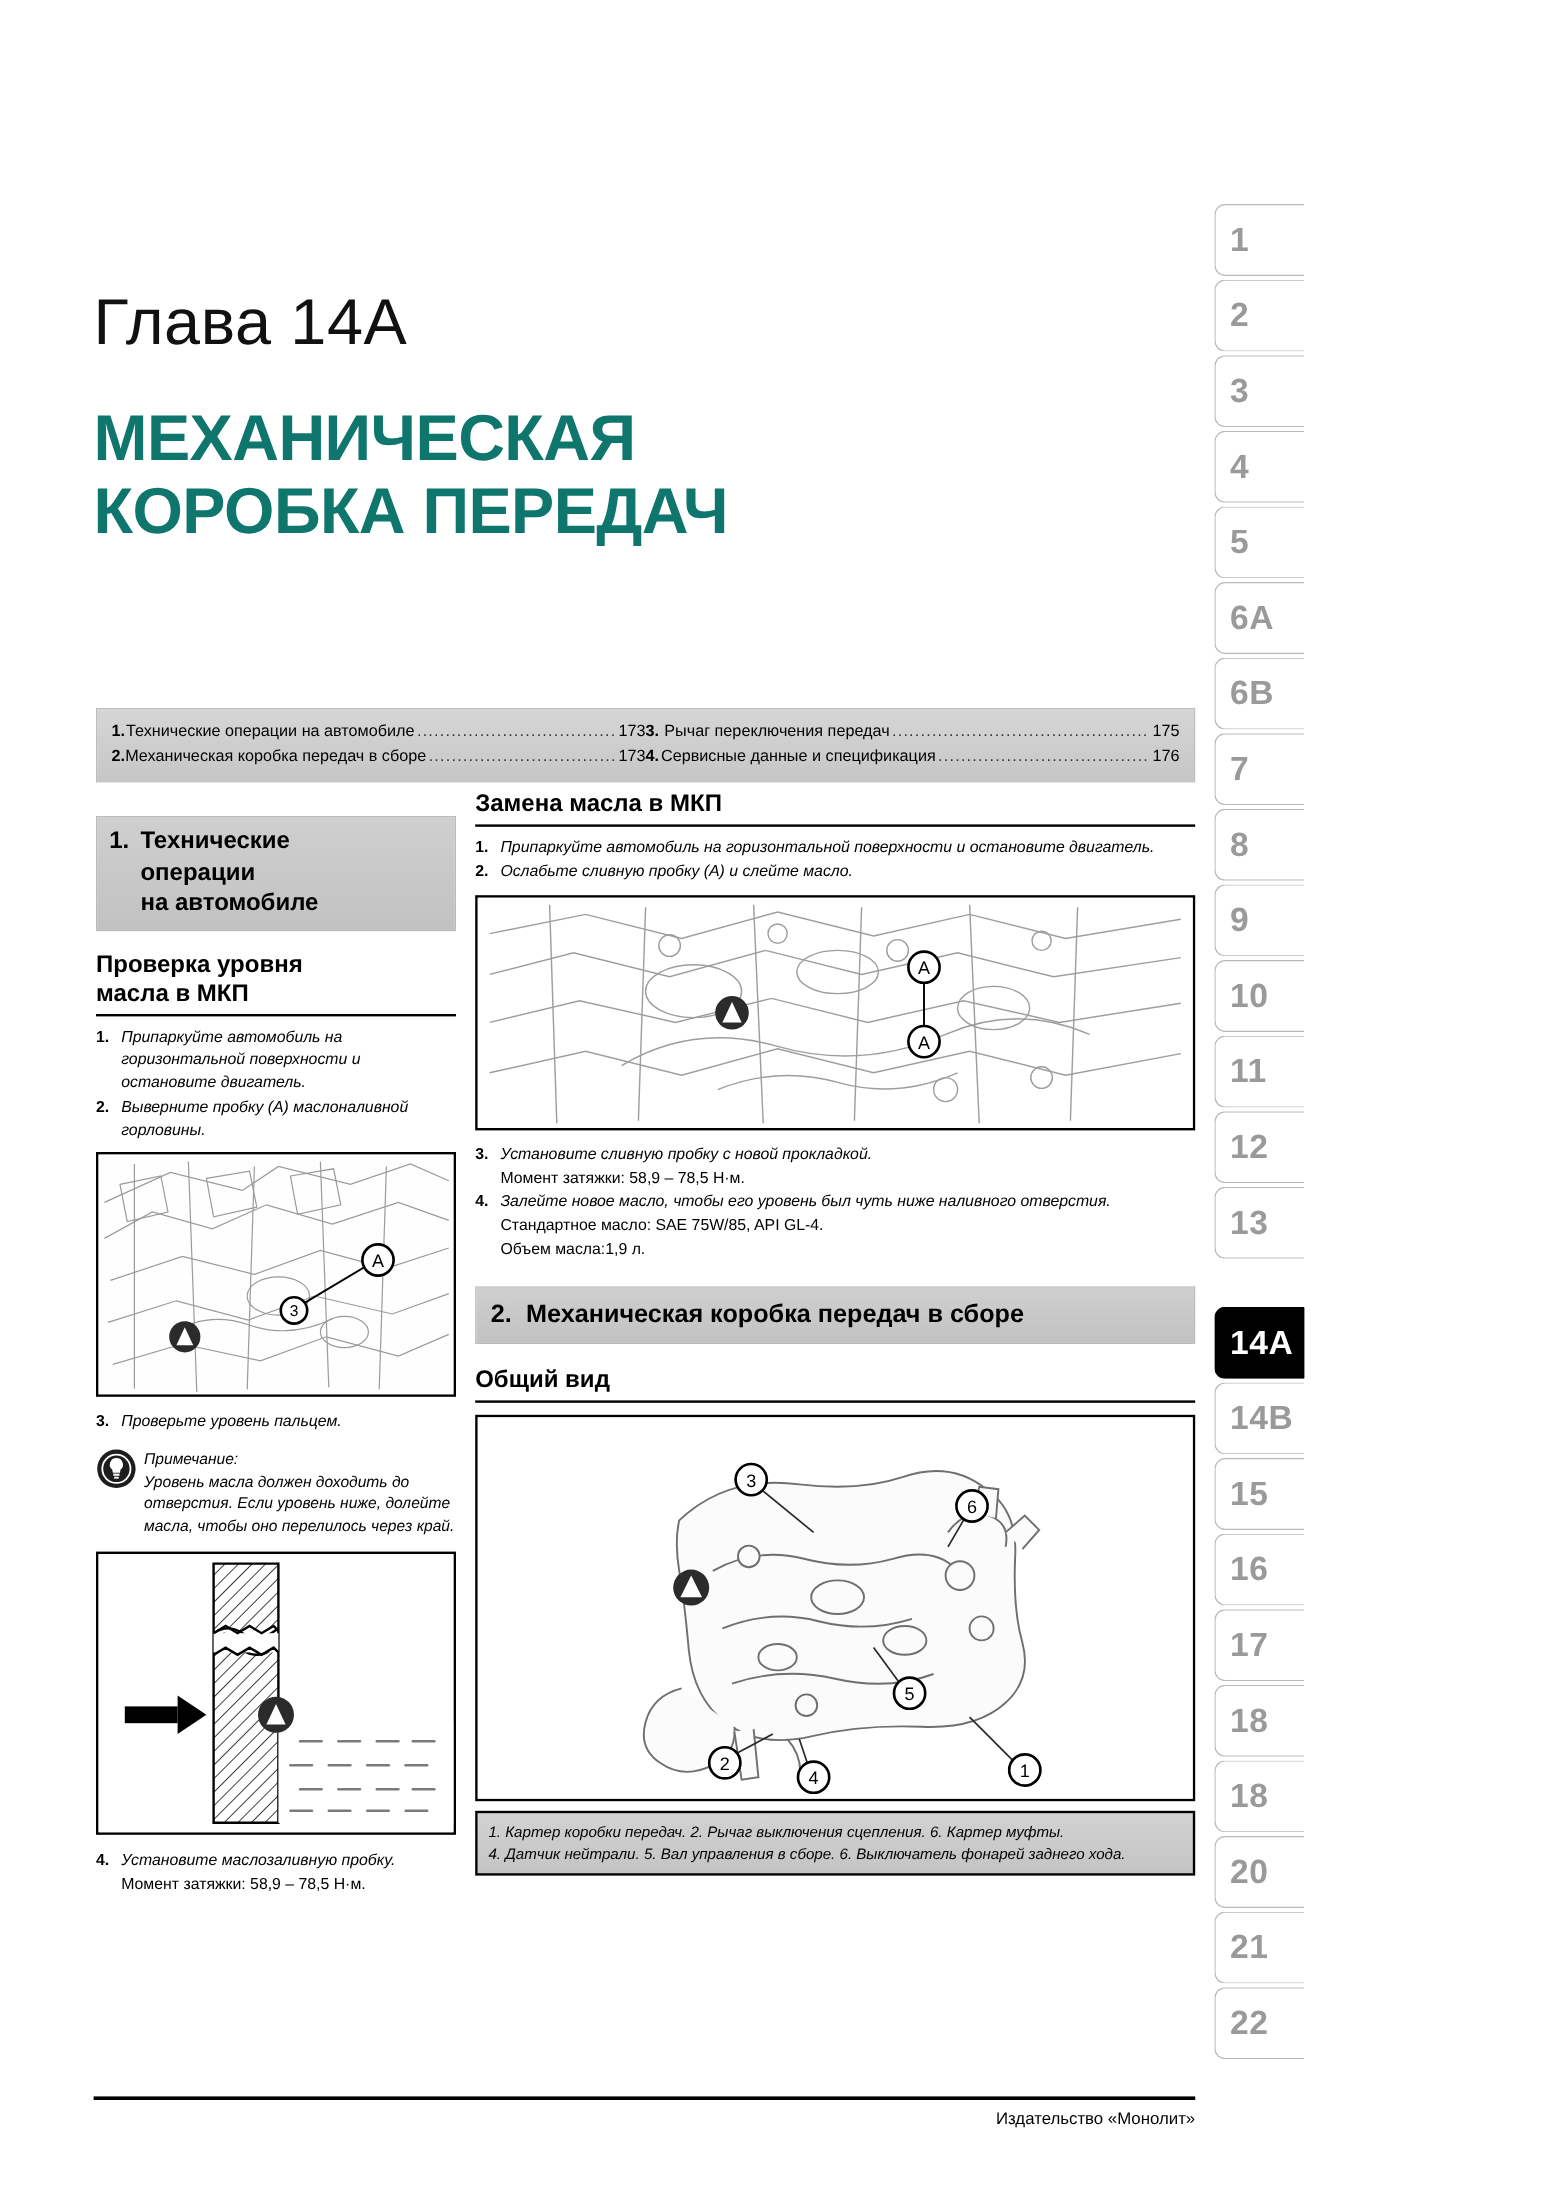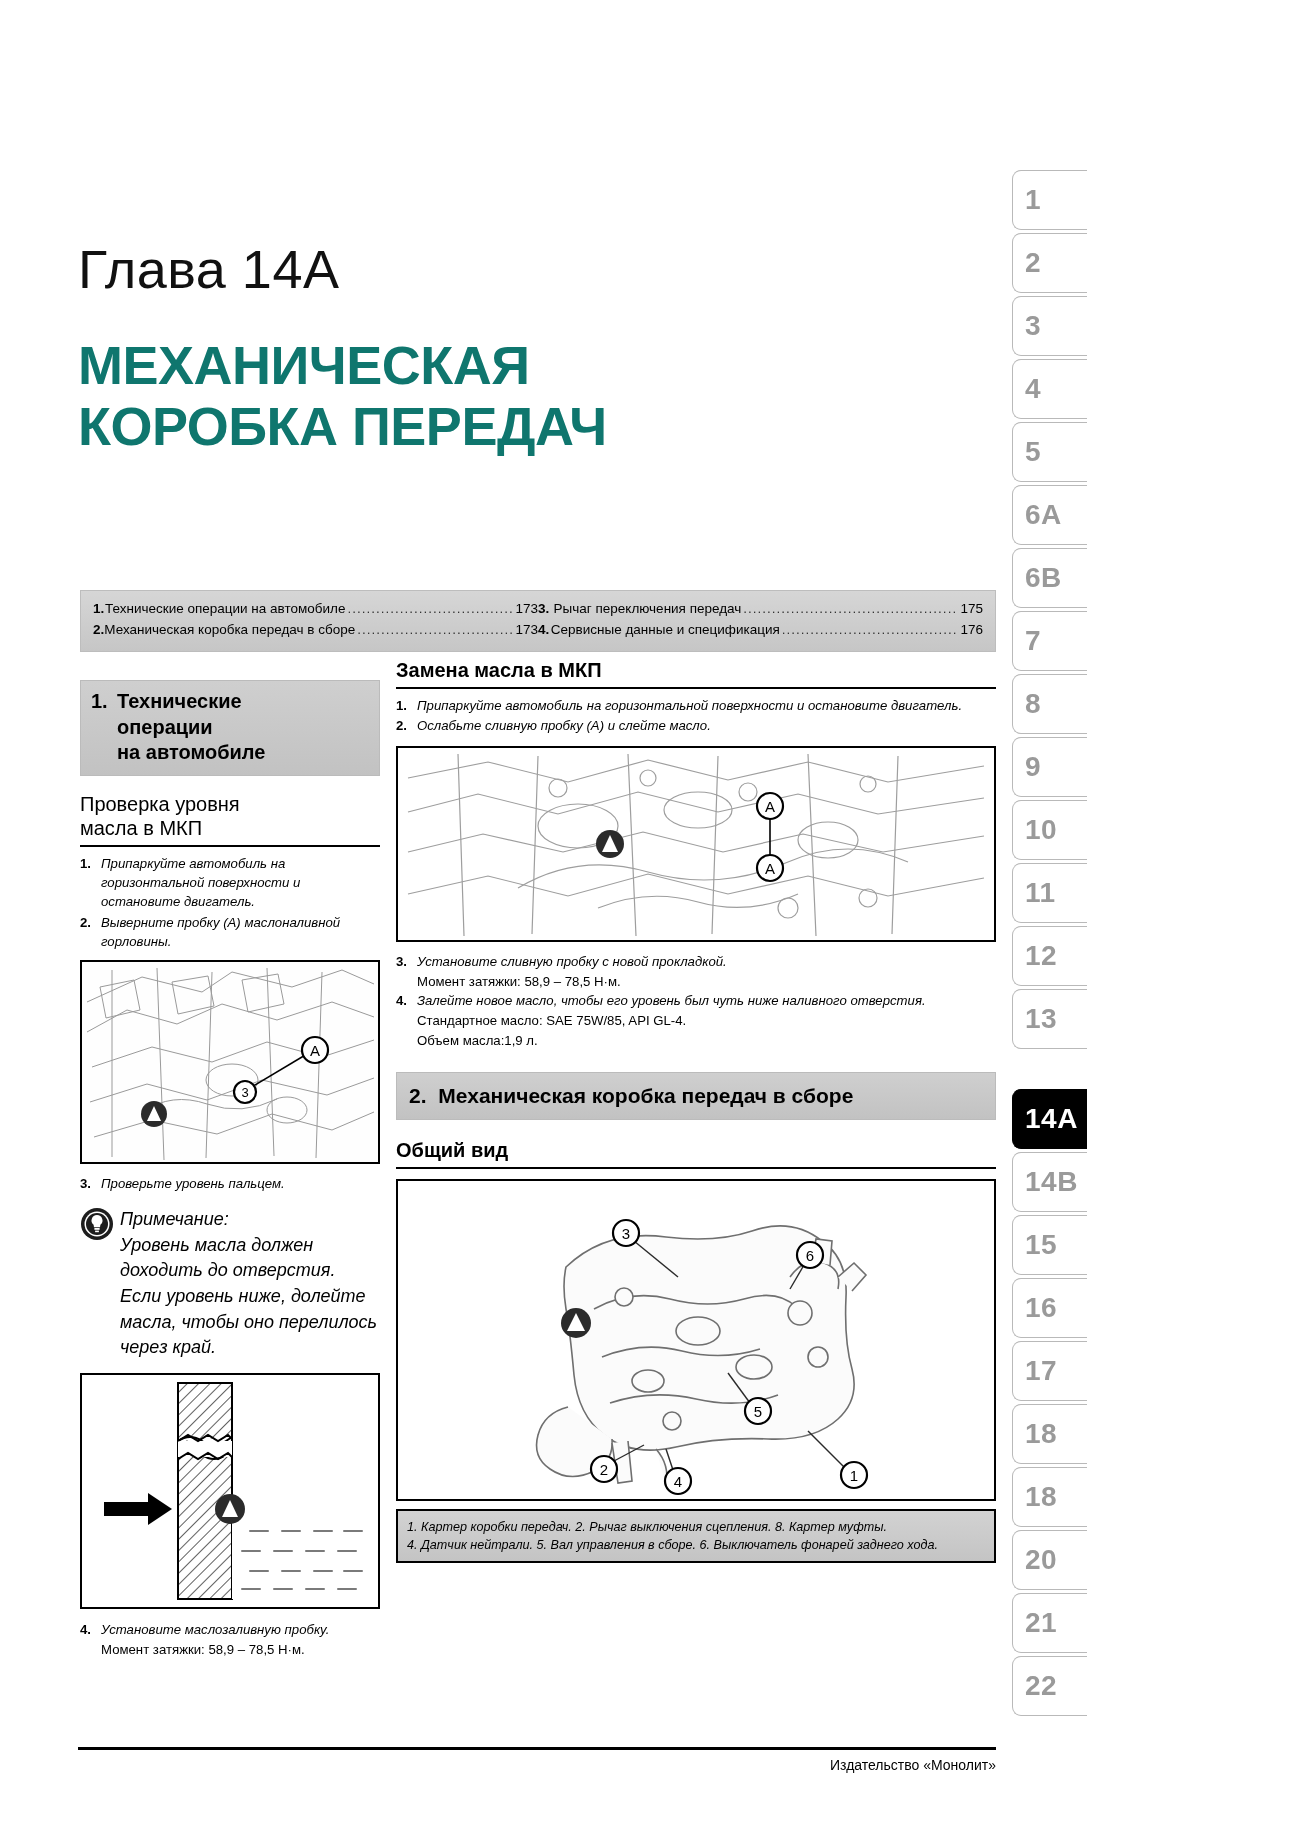"Проверка уровня" .sub-head { font-weight: normal -> bold }
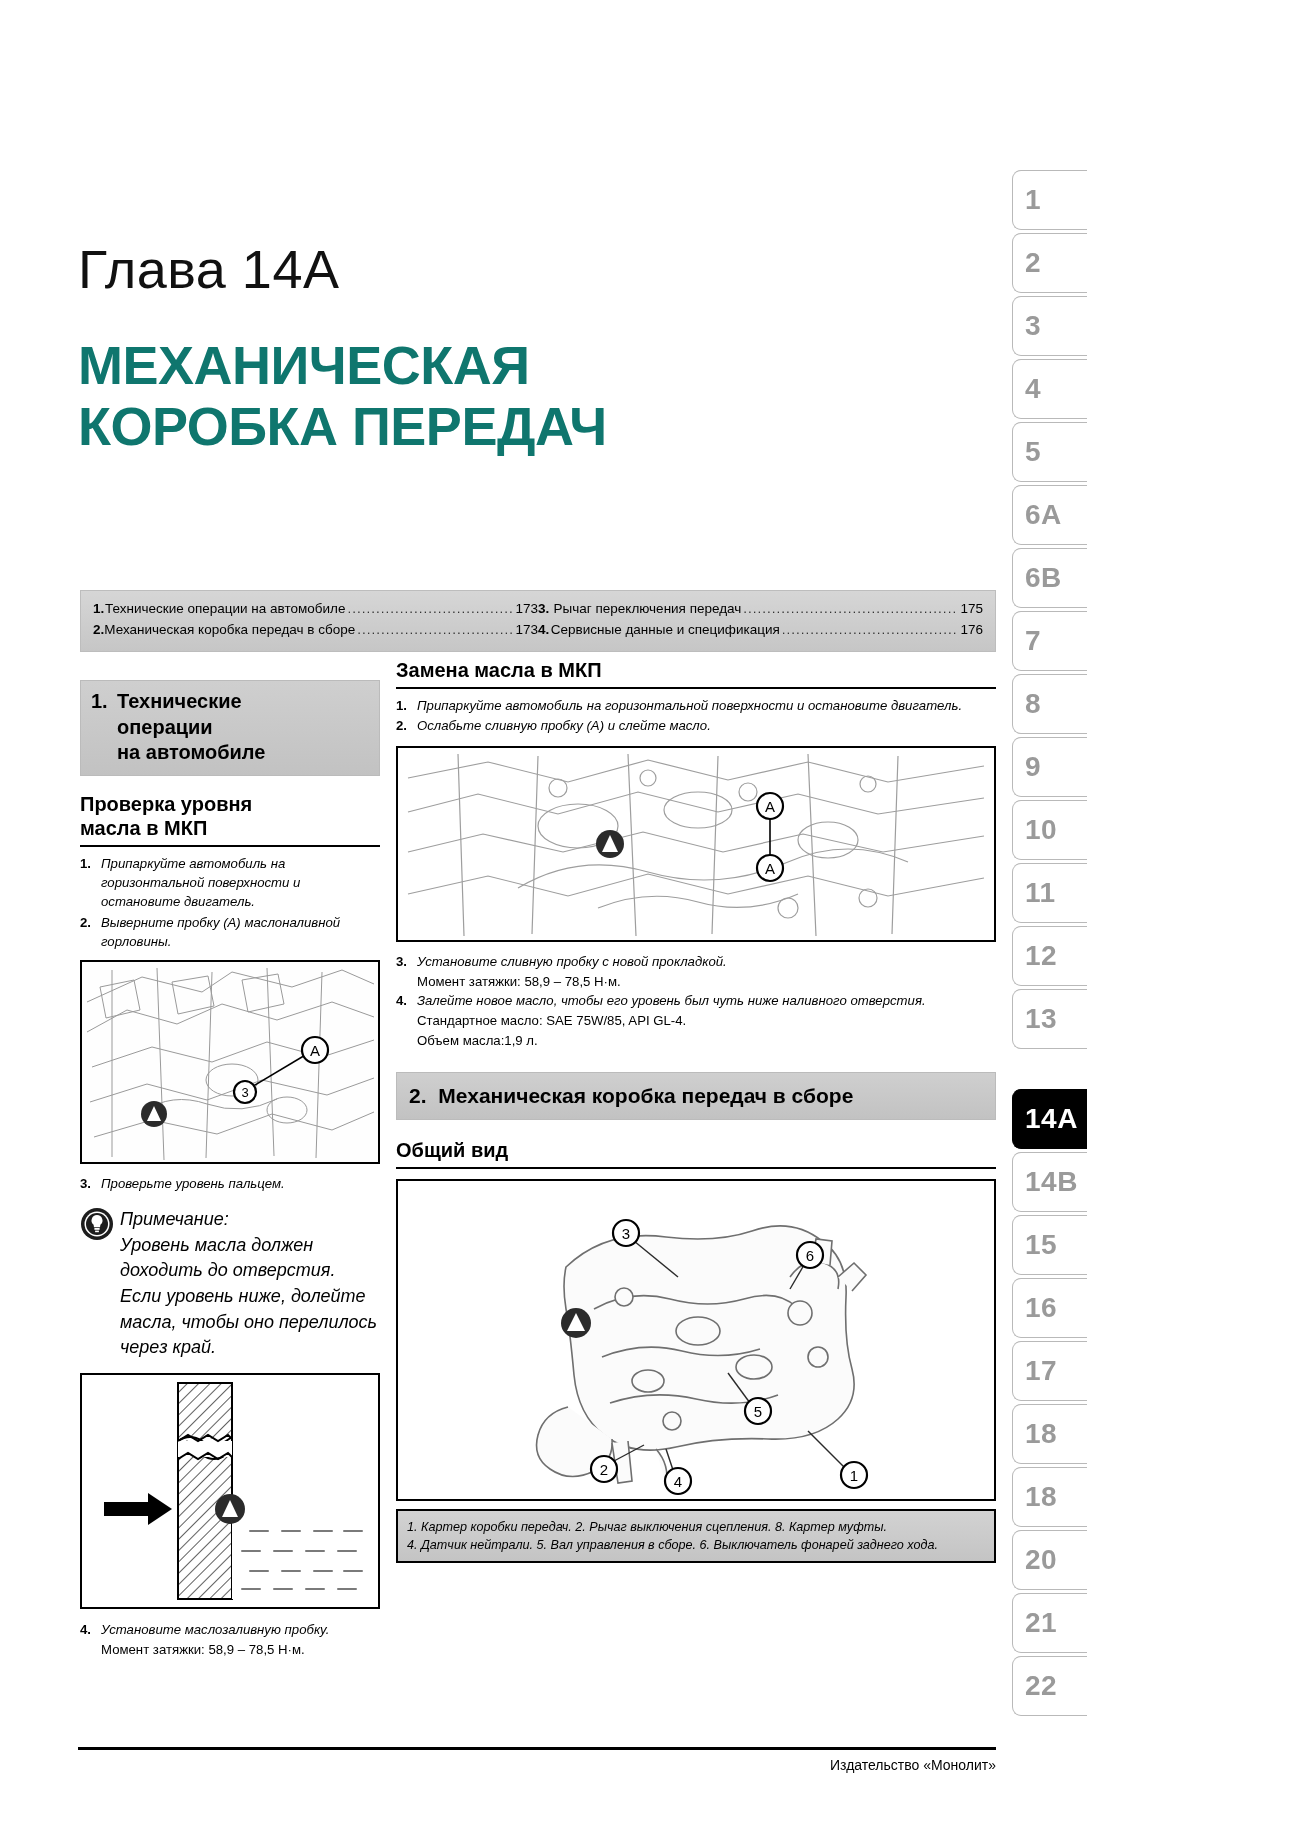"Примечание:" .note { font-size: 18px -> 13px }
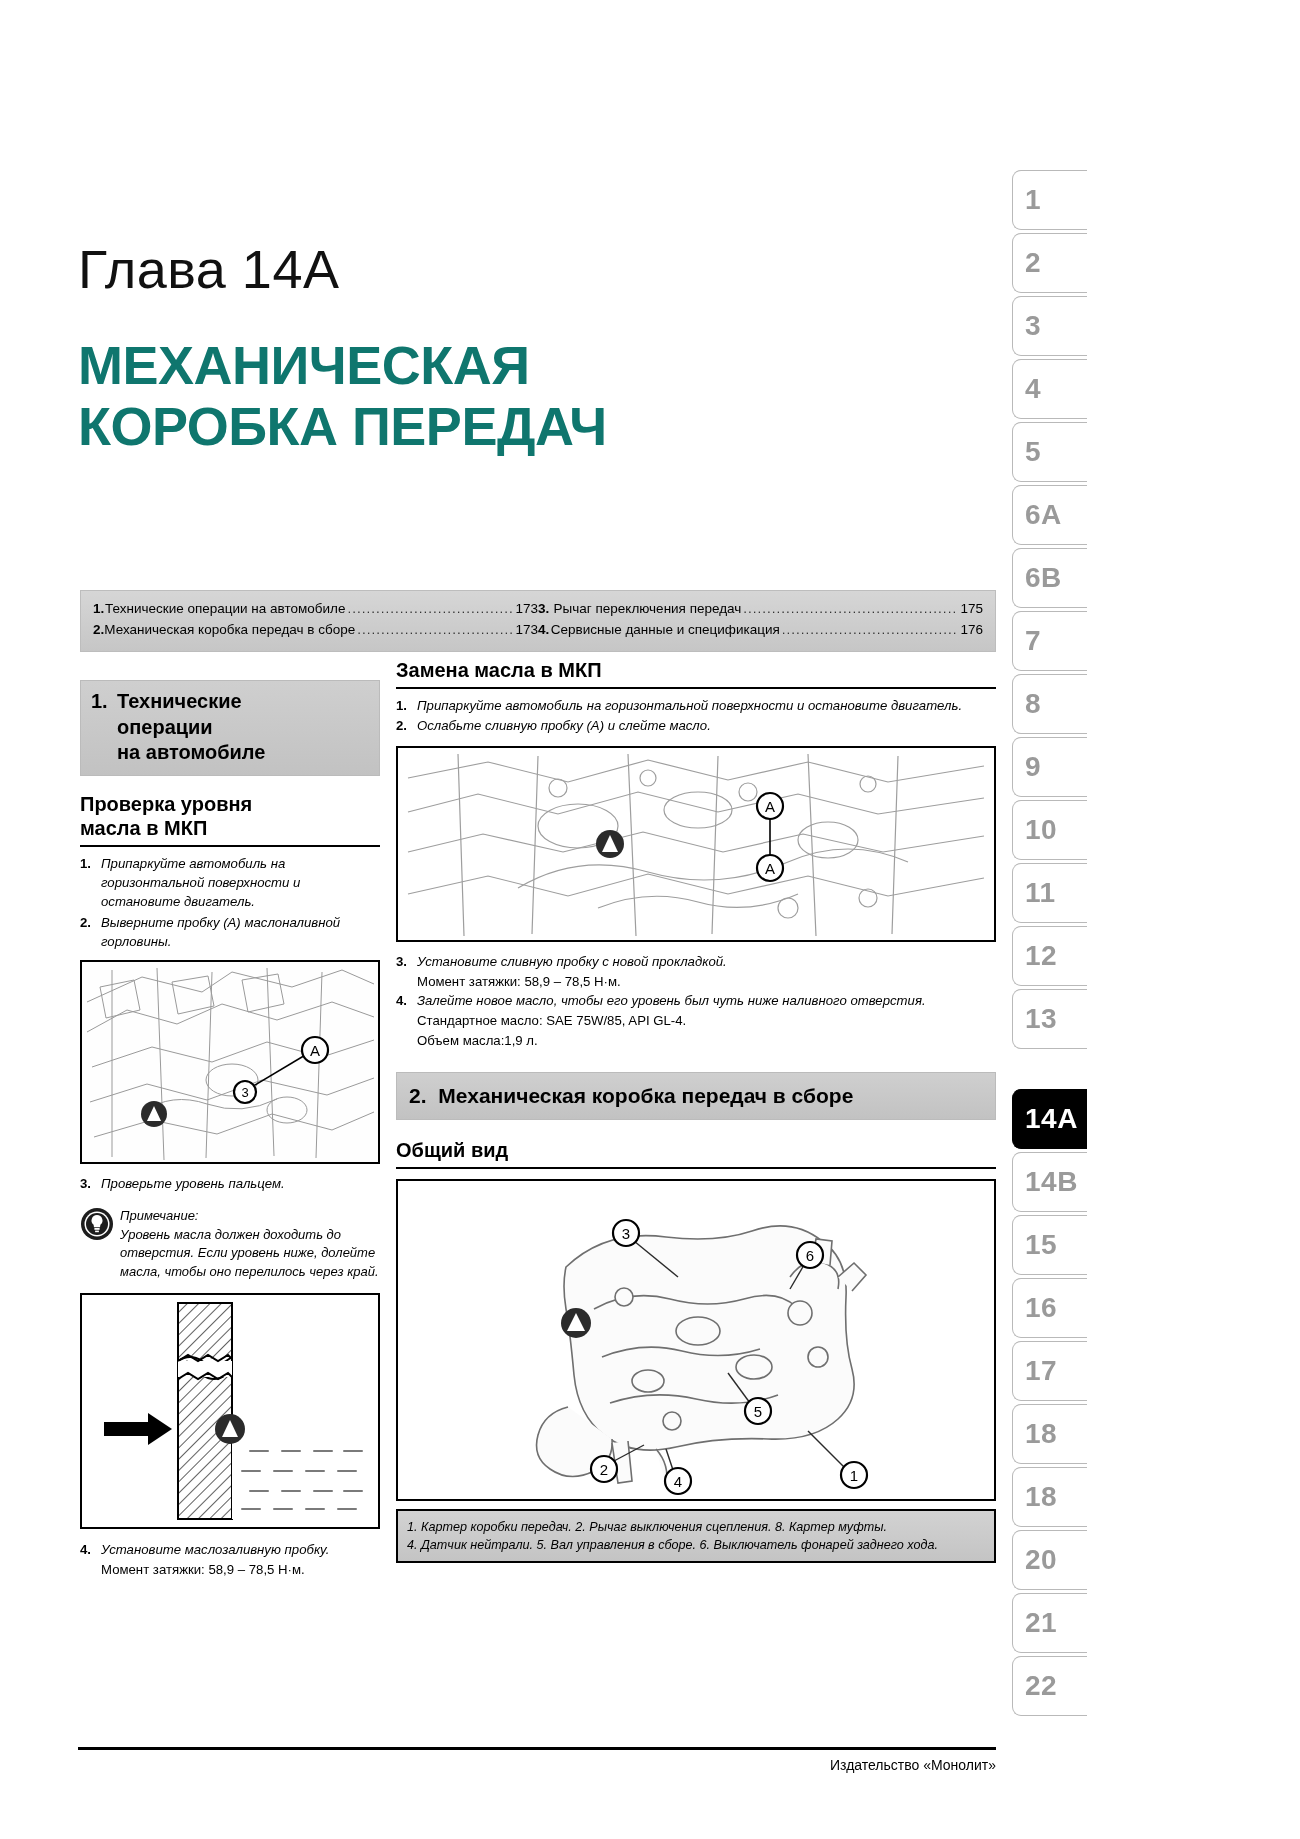"1. Картер коробки передач. 2." div { text: 8 -> 6 }
